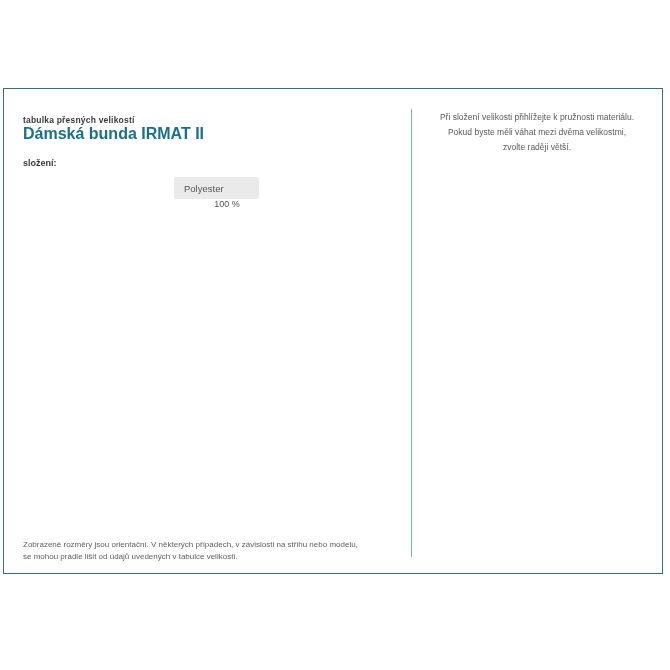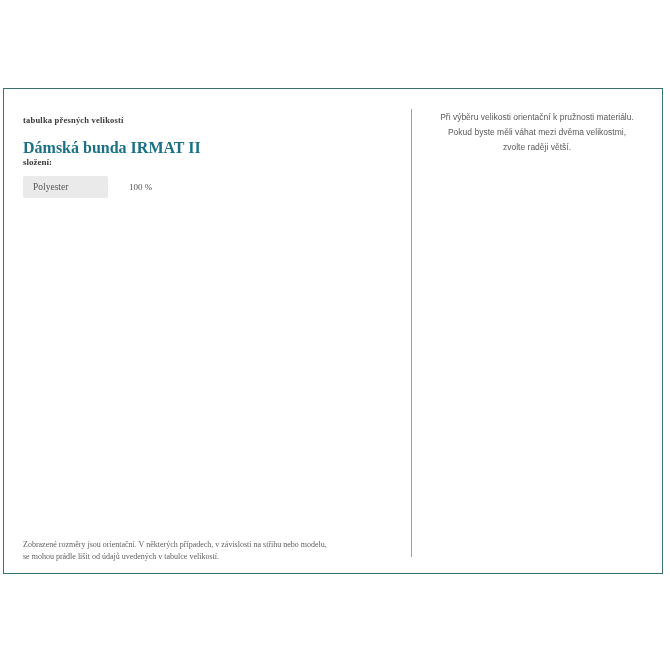"tabulka přesných velikostí" .left-col { font-family: Liberation Serif, serif -> none }
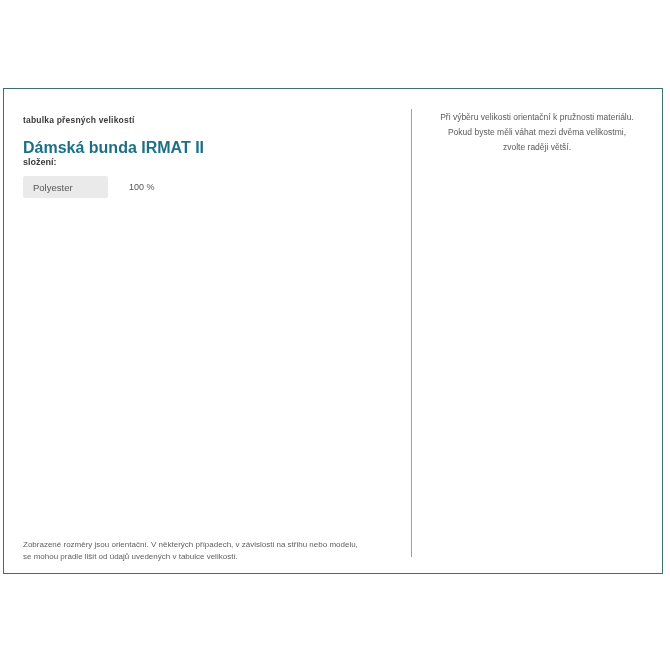"Při výběru velikosti orientační k" div.hint-line { text: výběru velikosti orientační -> složení velikosti přihlížejte }
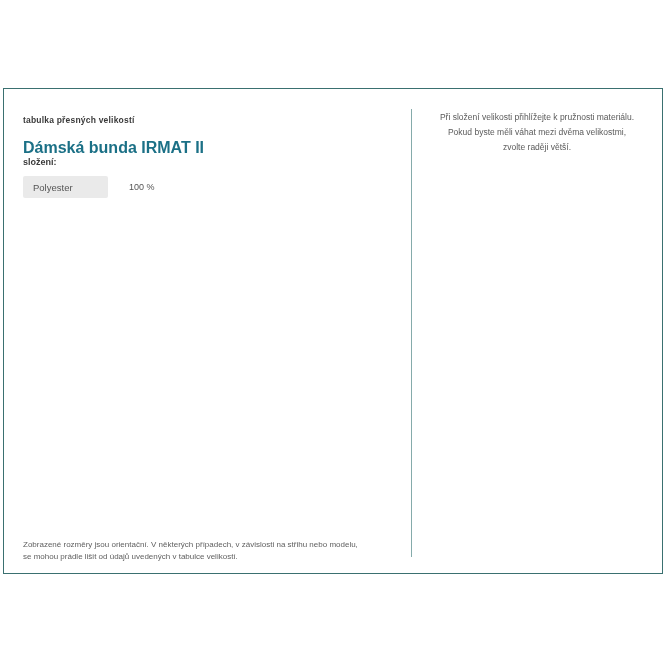"Dámská bunda IRMAT II" .title { margin-top: 14px -> 0 }
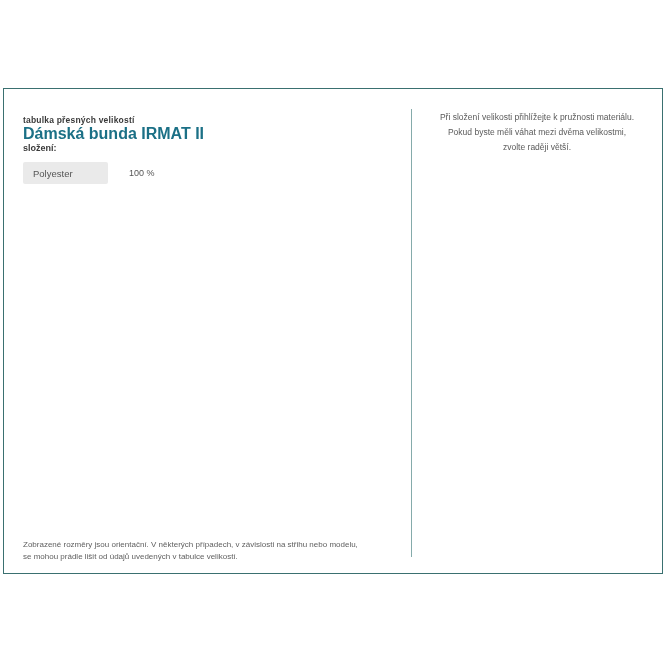"složení:" .comp-label { margin-top: none -> 15px }
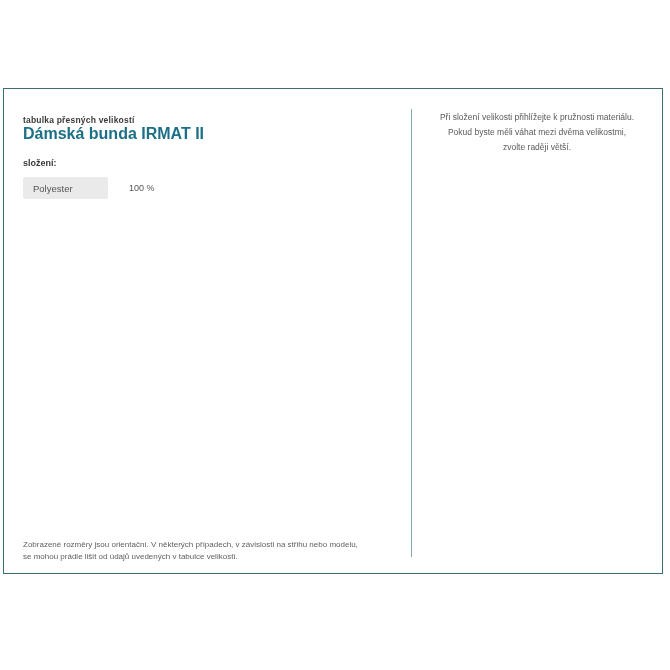"Polyester" .comp-row { flex-direction: none -> column }
